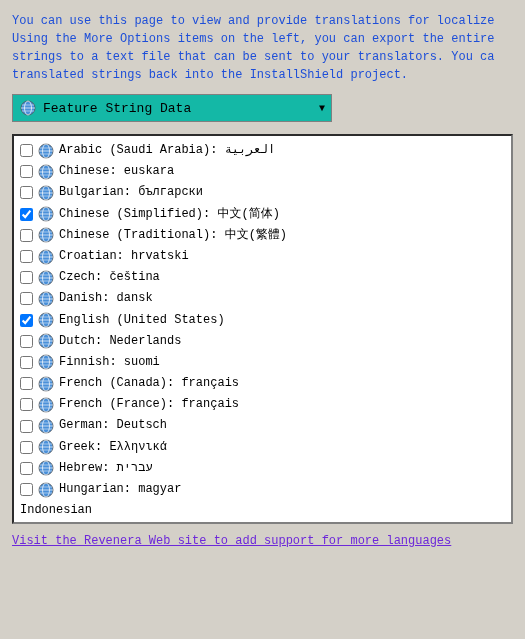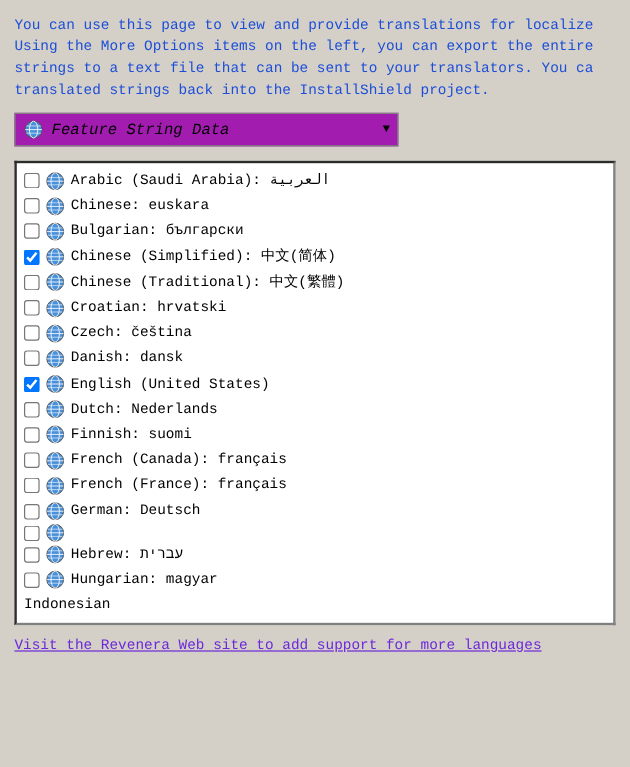"Feature String Data" .dropdown { background: #a21caf -> #14b8a6; font-style: italic -> none }
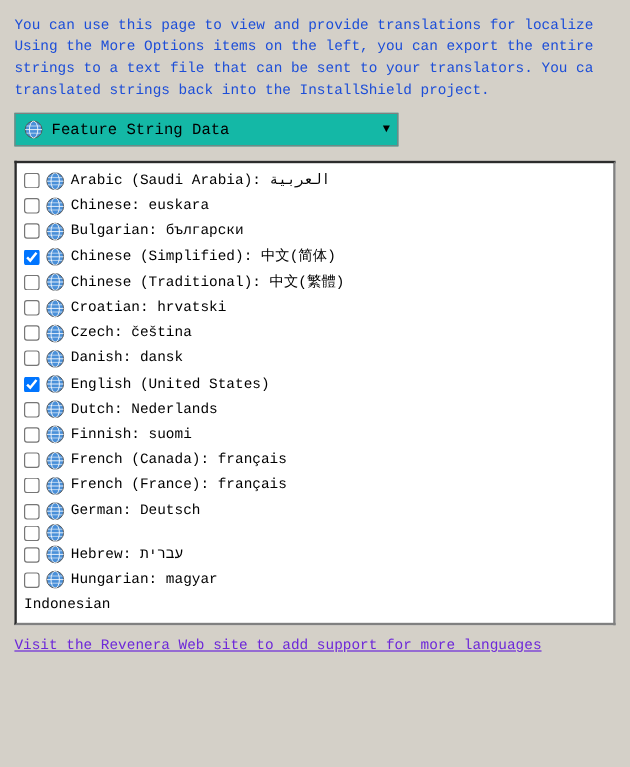"Greek: Ελληνικά" span.lang-label { html: none -> <span>Greek: Ελληνικά</span> }
